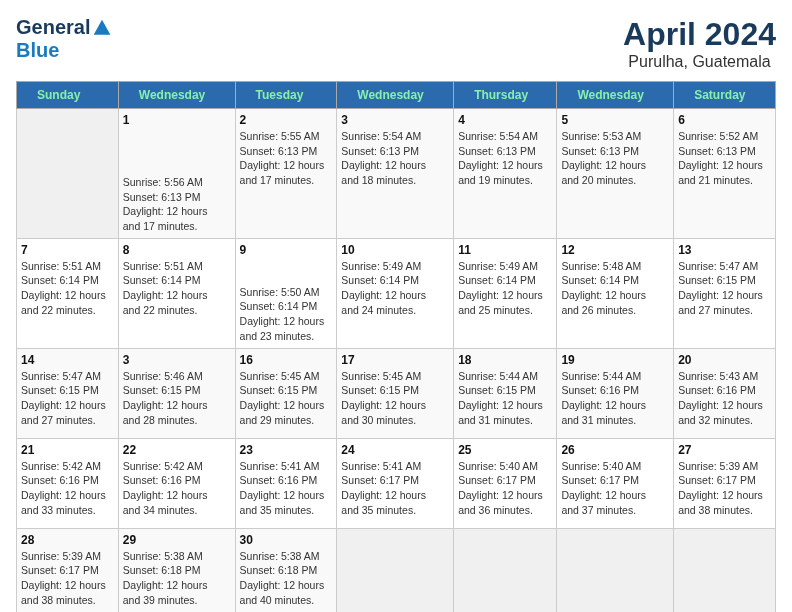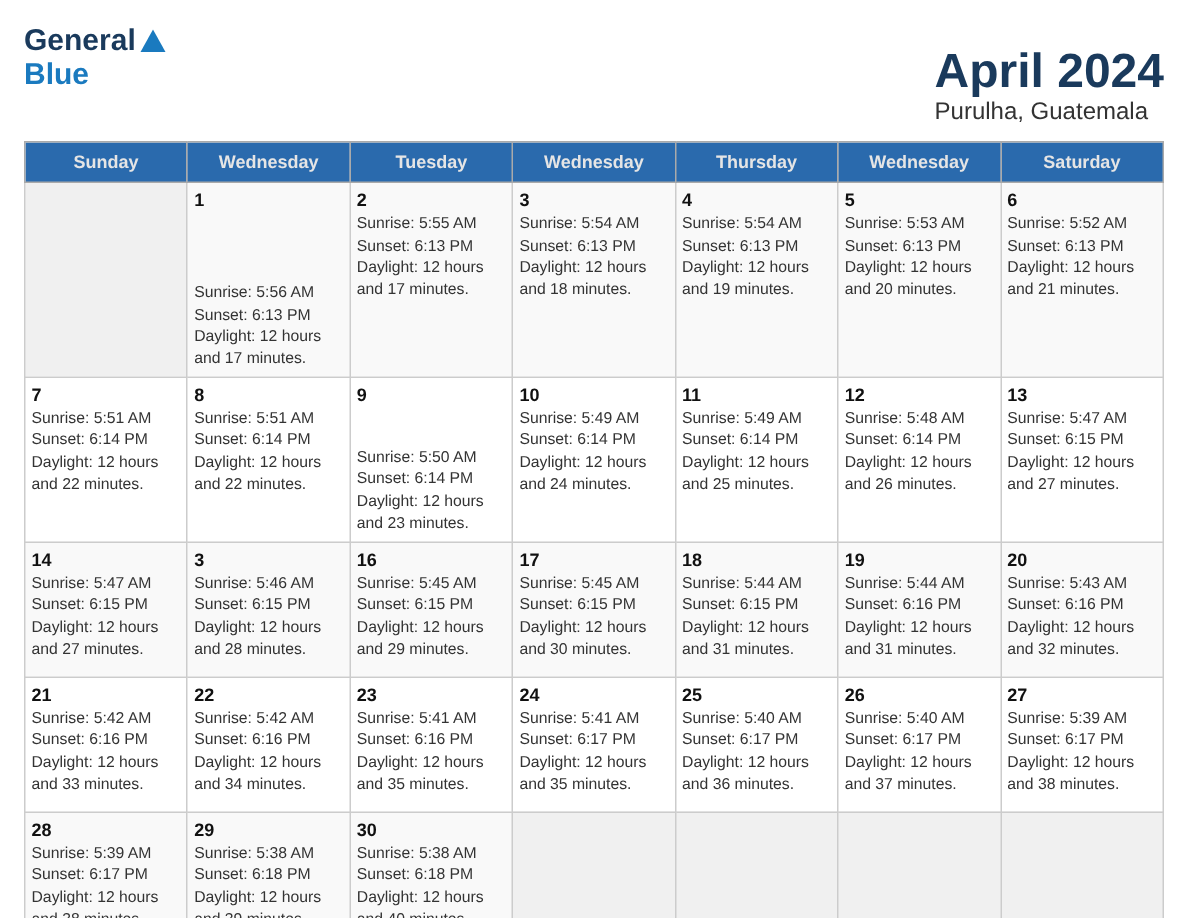"April 2024" .title-area { margin-top: 13px -> none; text-align: left -> center }
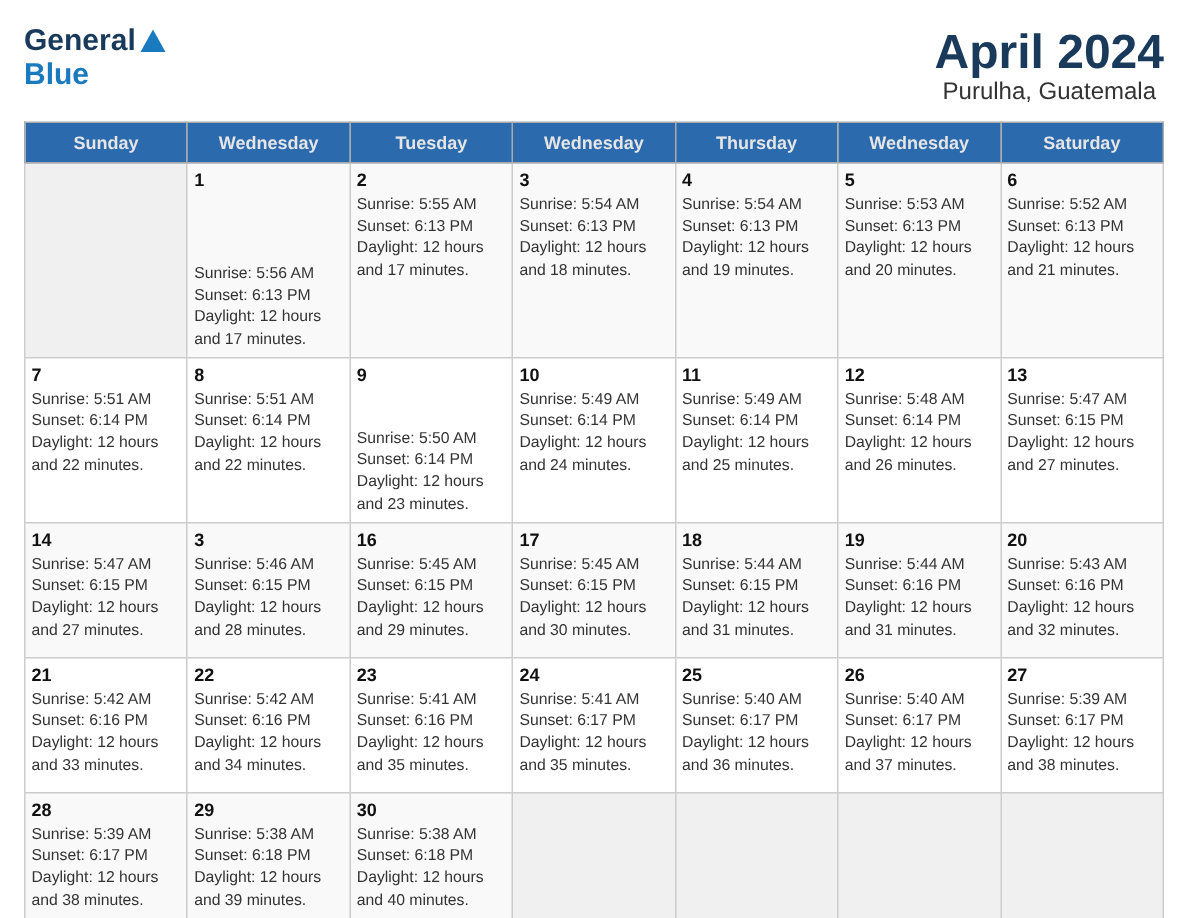"Sunday" thead tr th { color: #e5e5e5 -> #86efac; padding: 6px 4px -> 6px 20px; text-align: center -> left }
